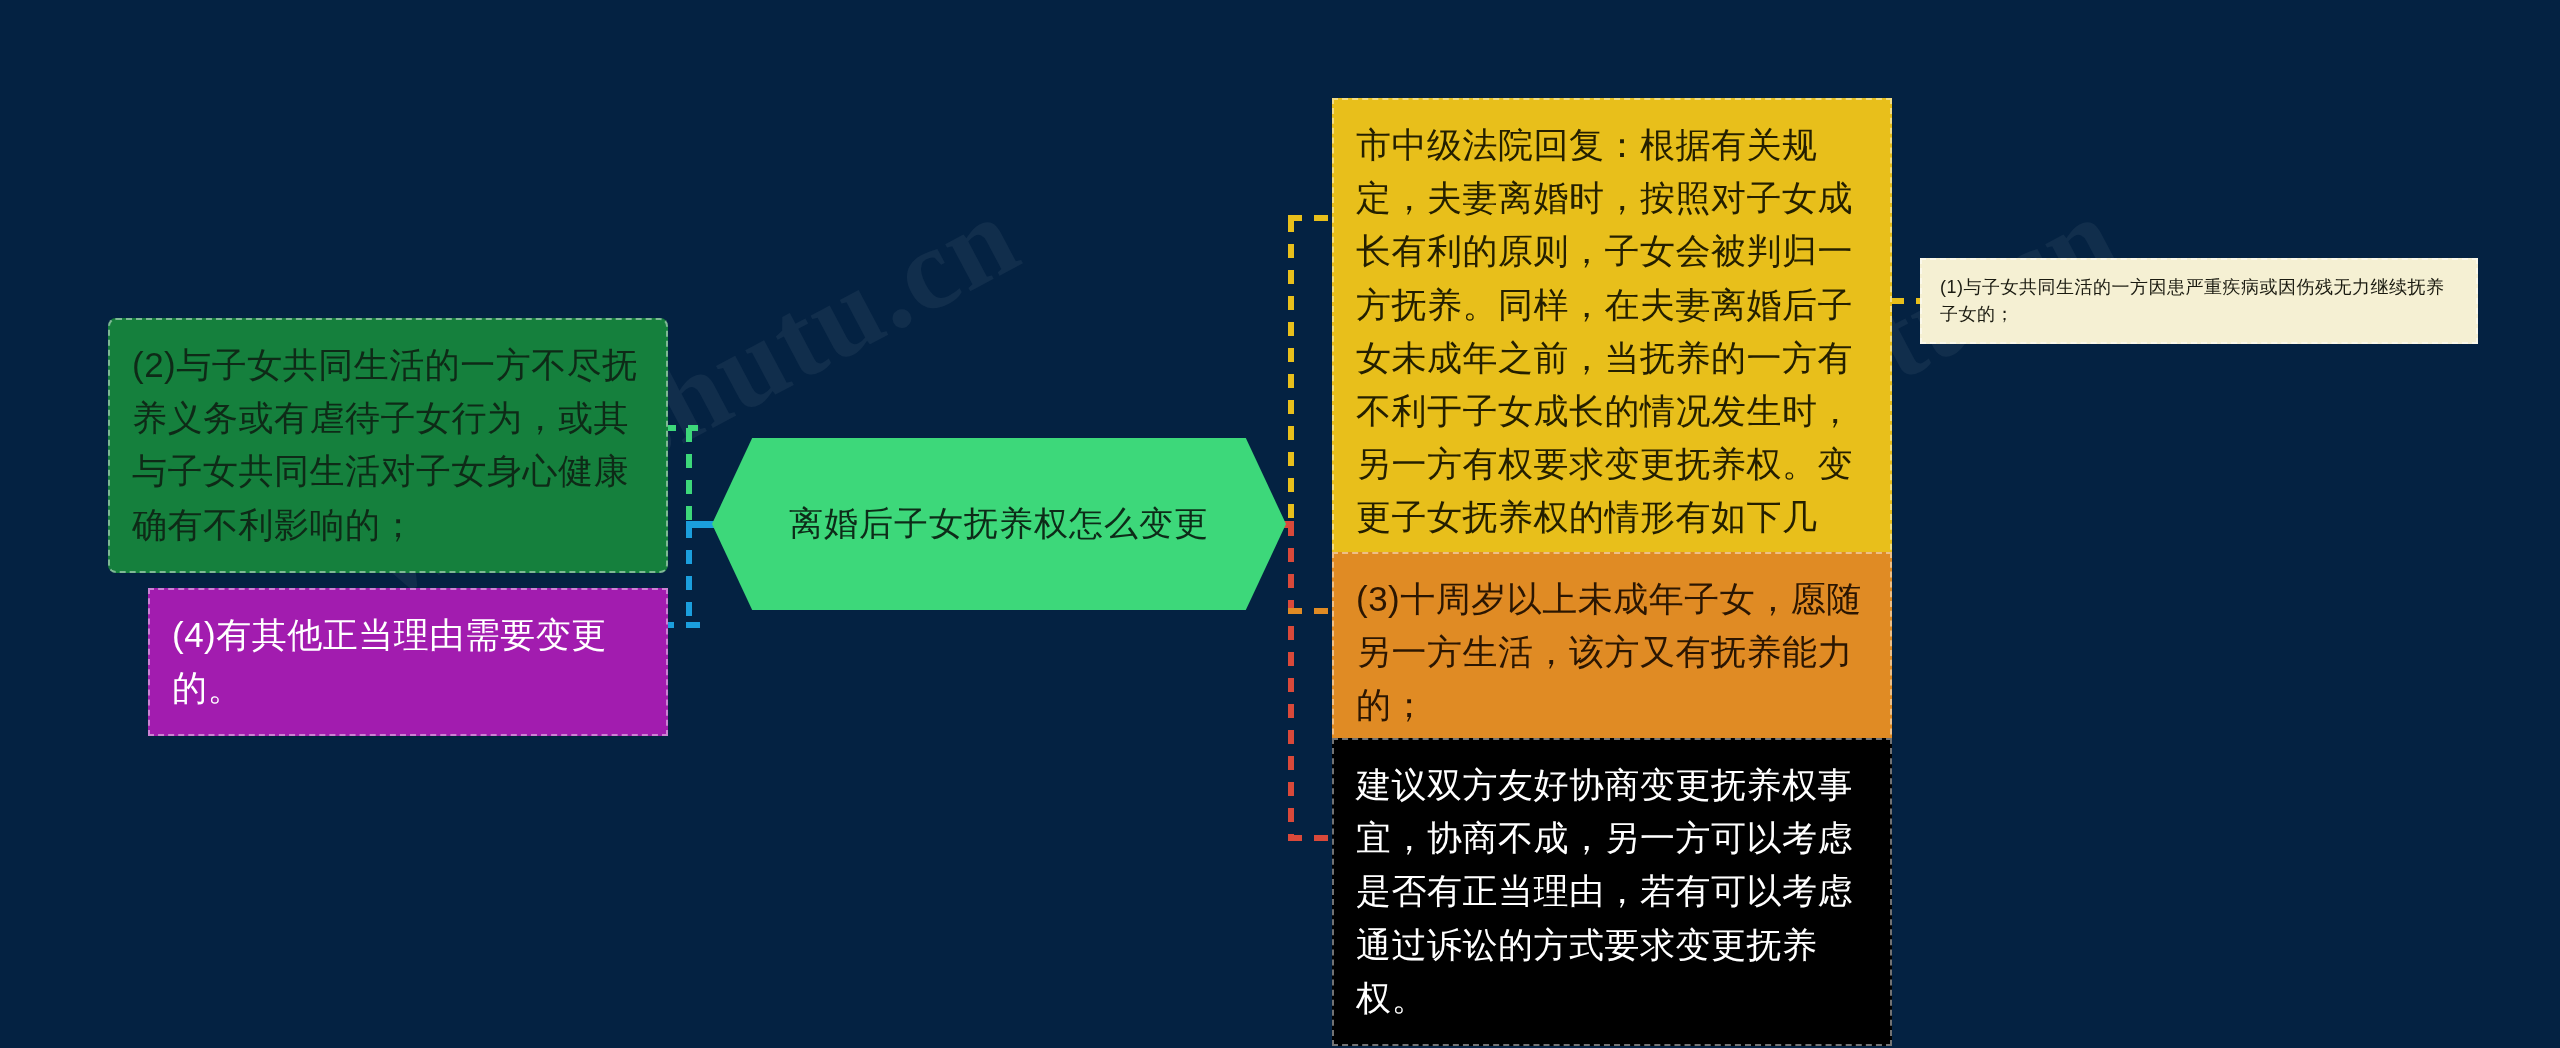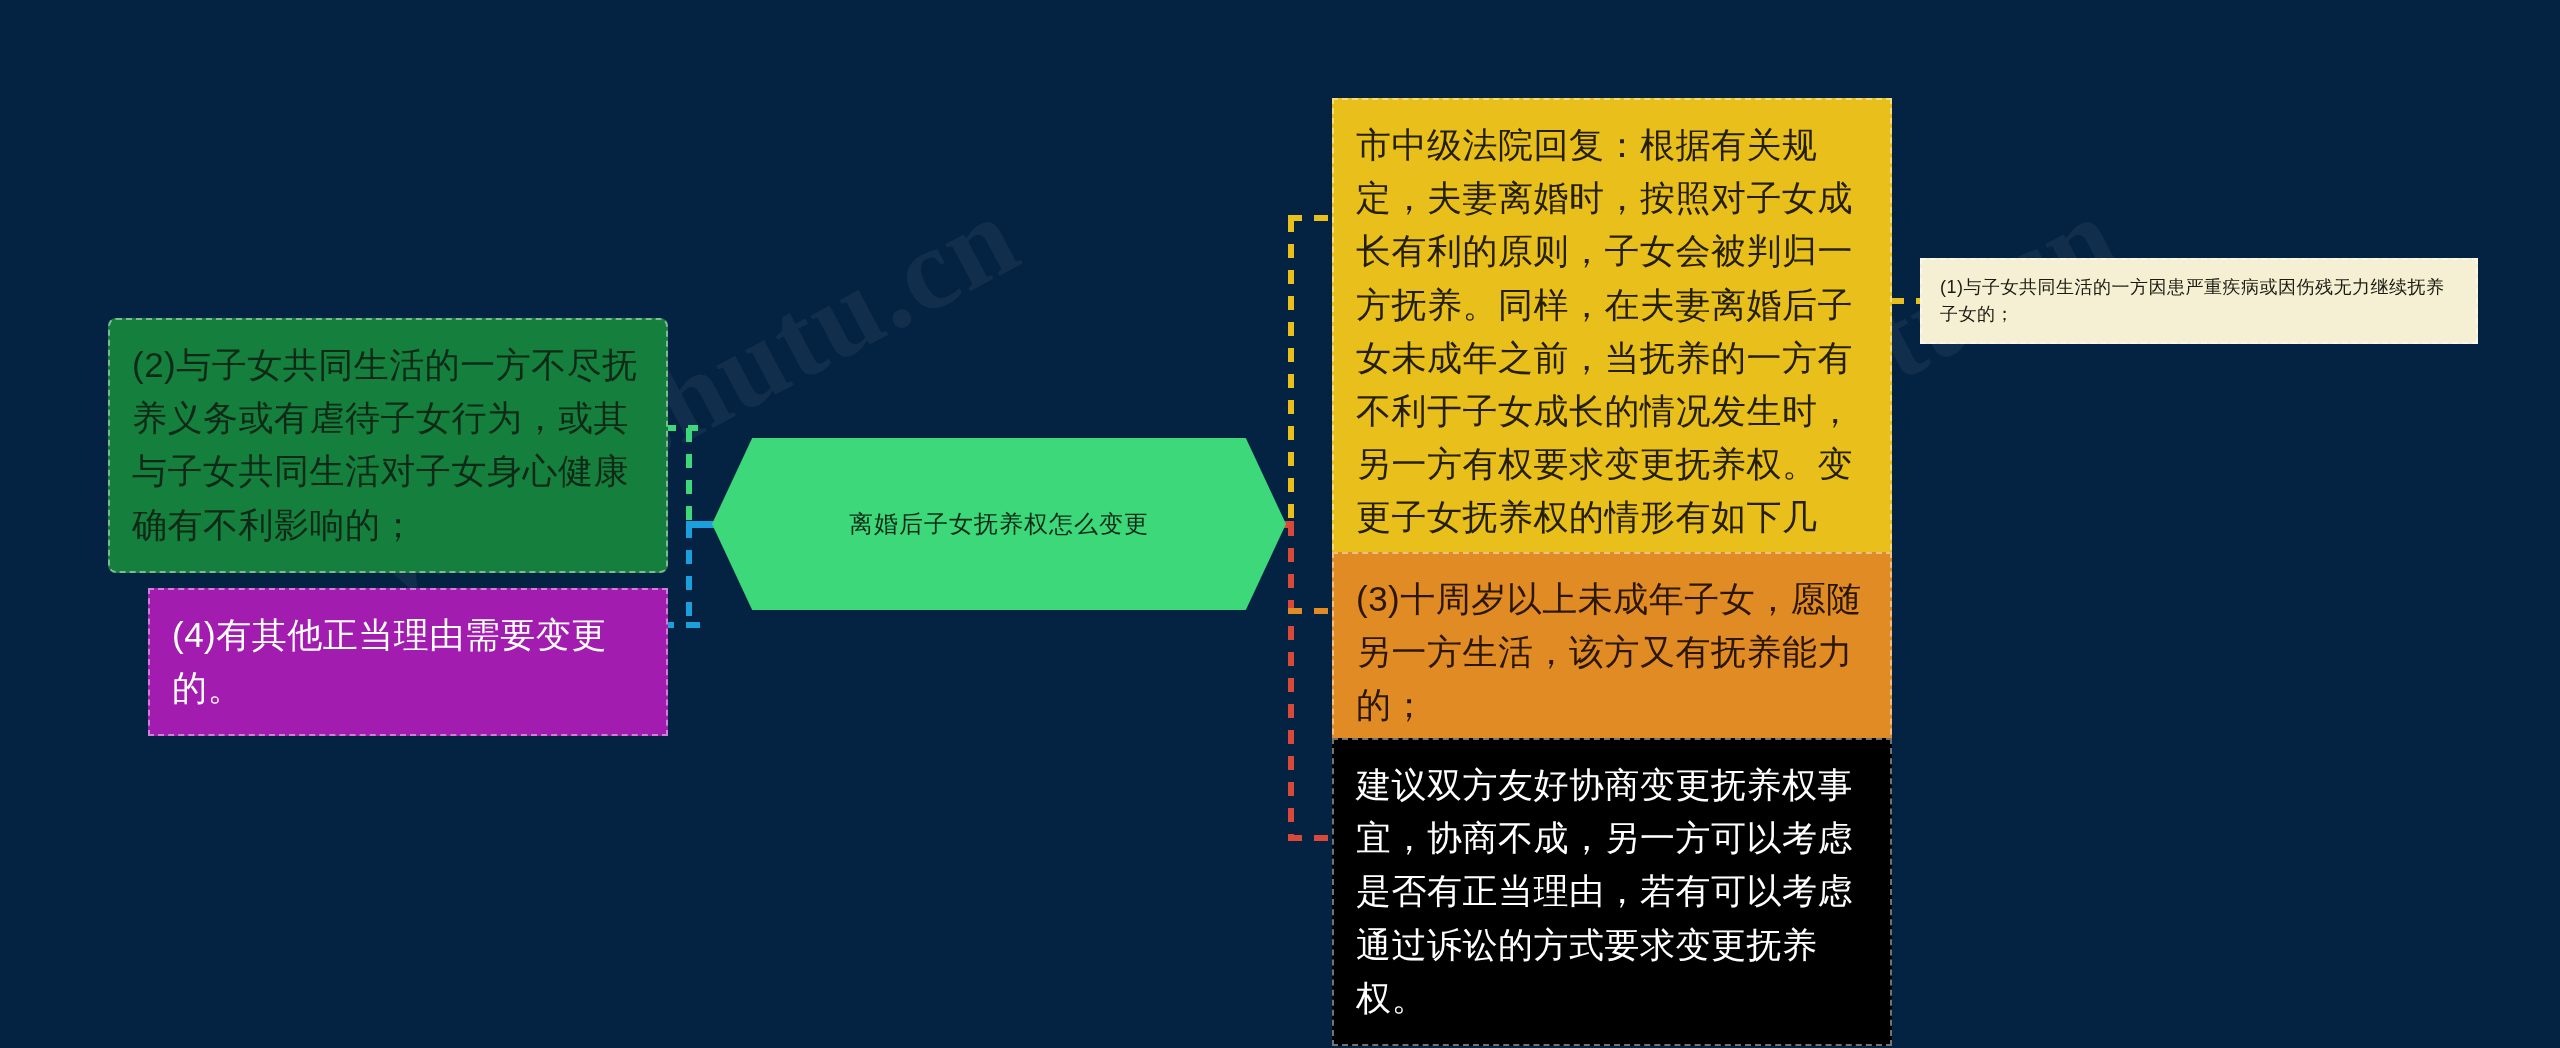"离婚后子女抚养权怎么变更" #hub { font-size: 24px -> 34px }
